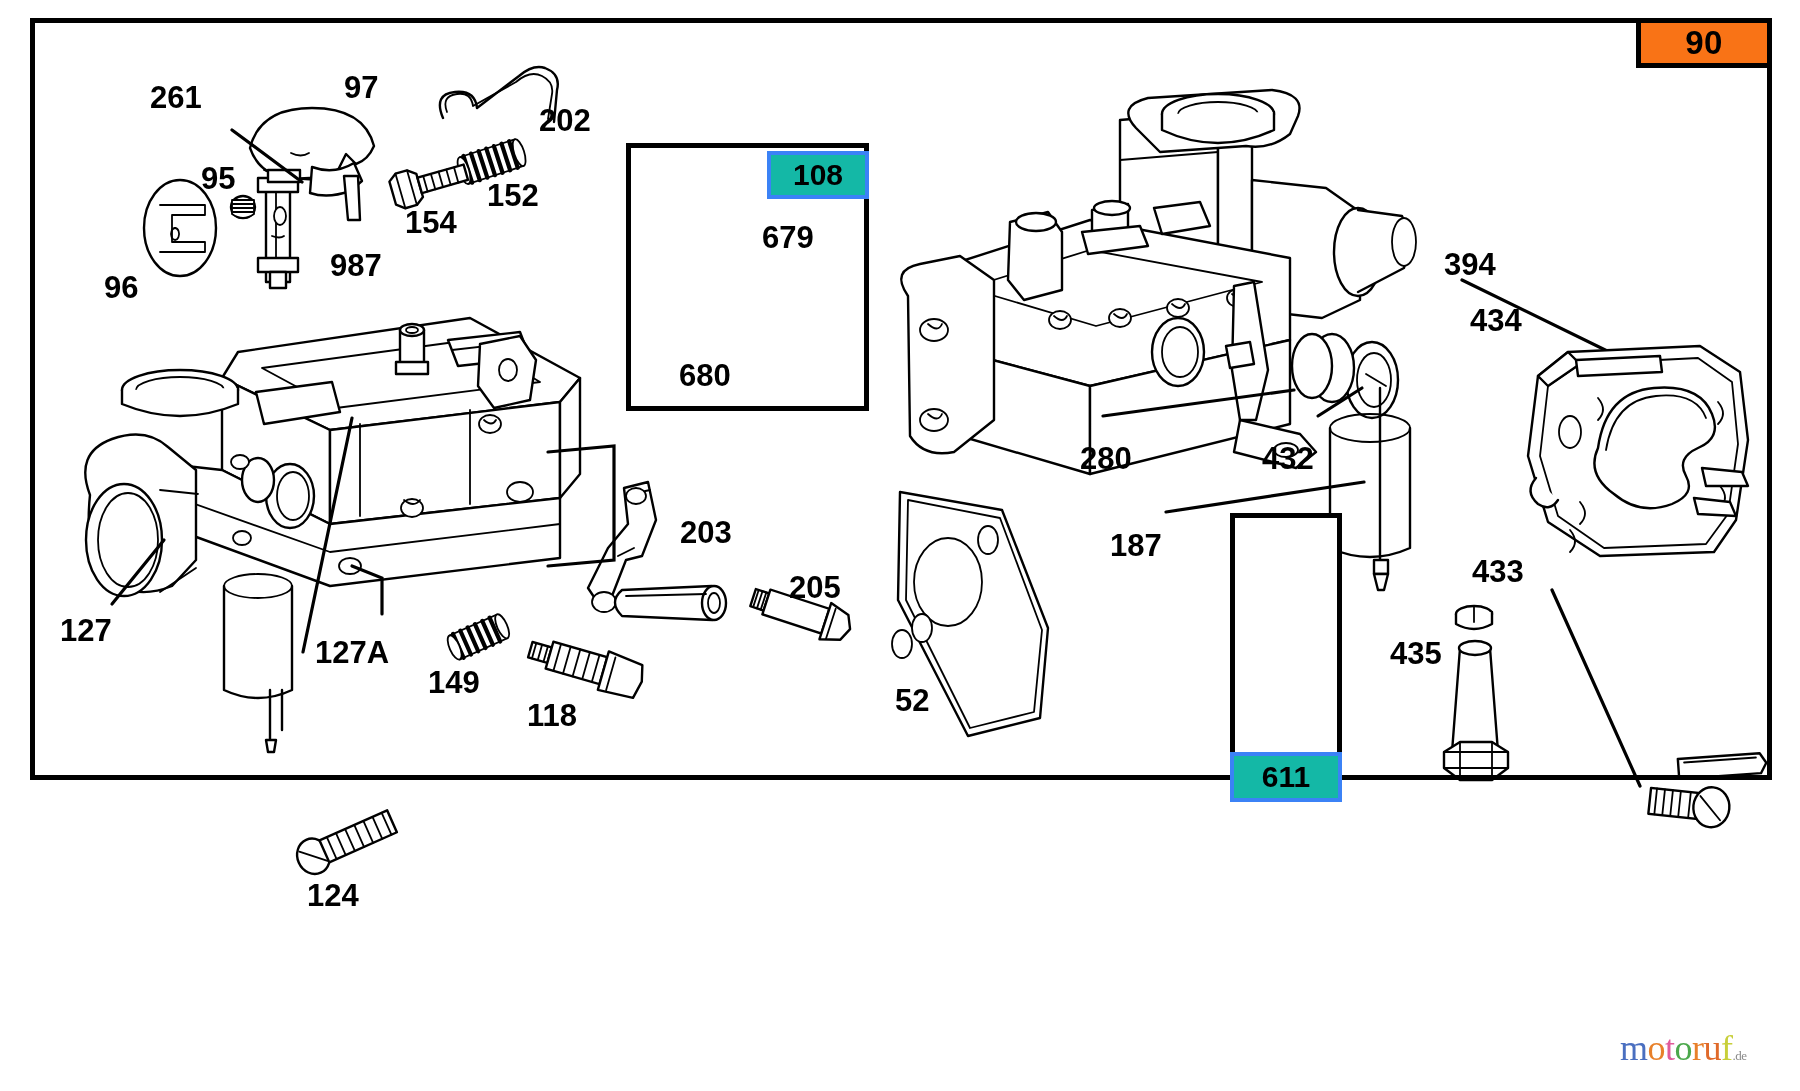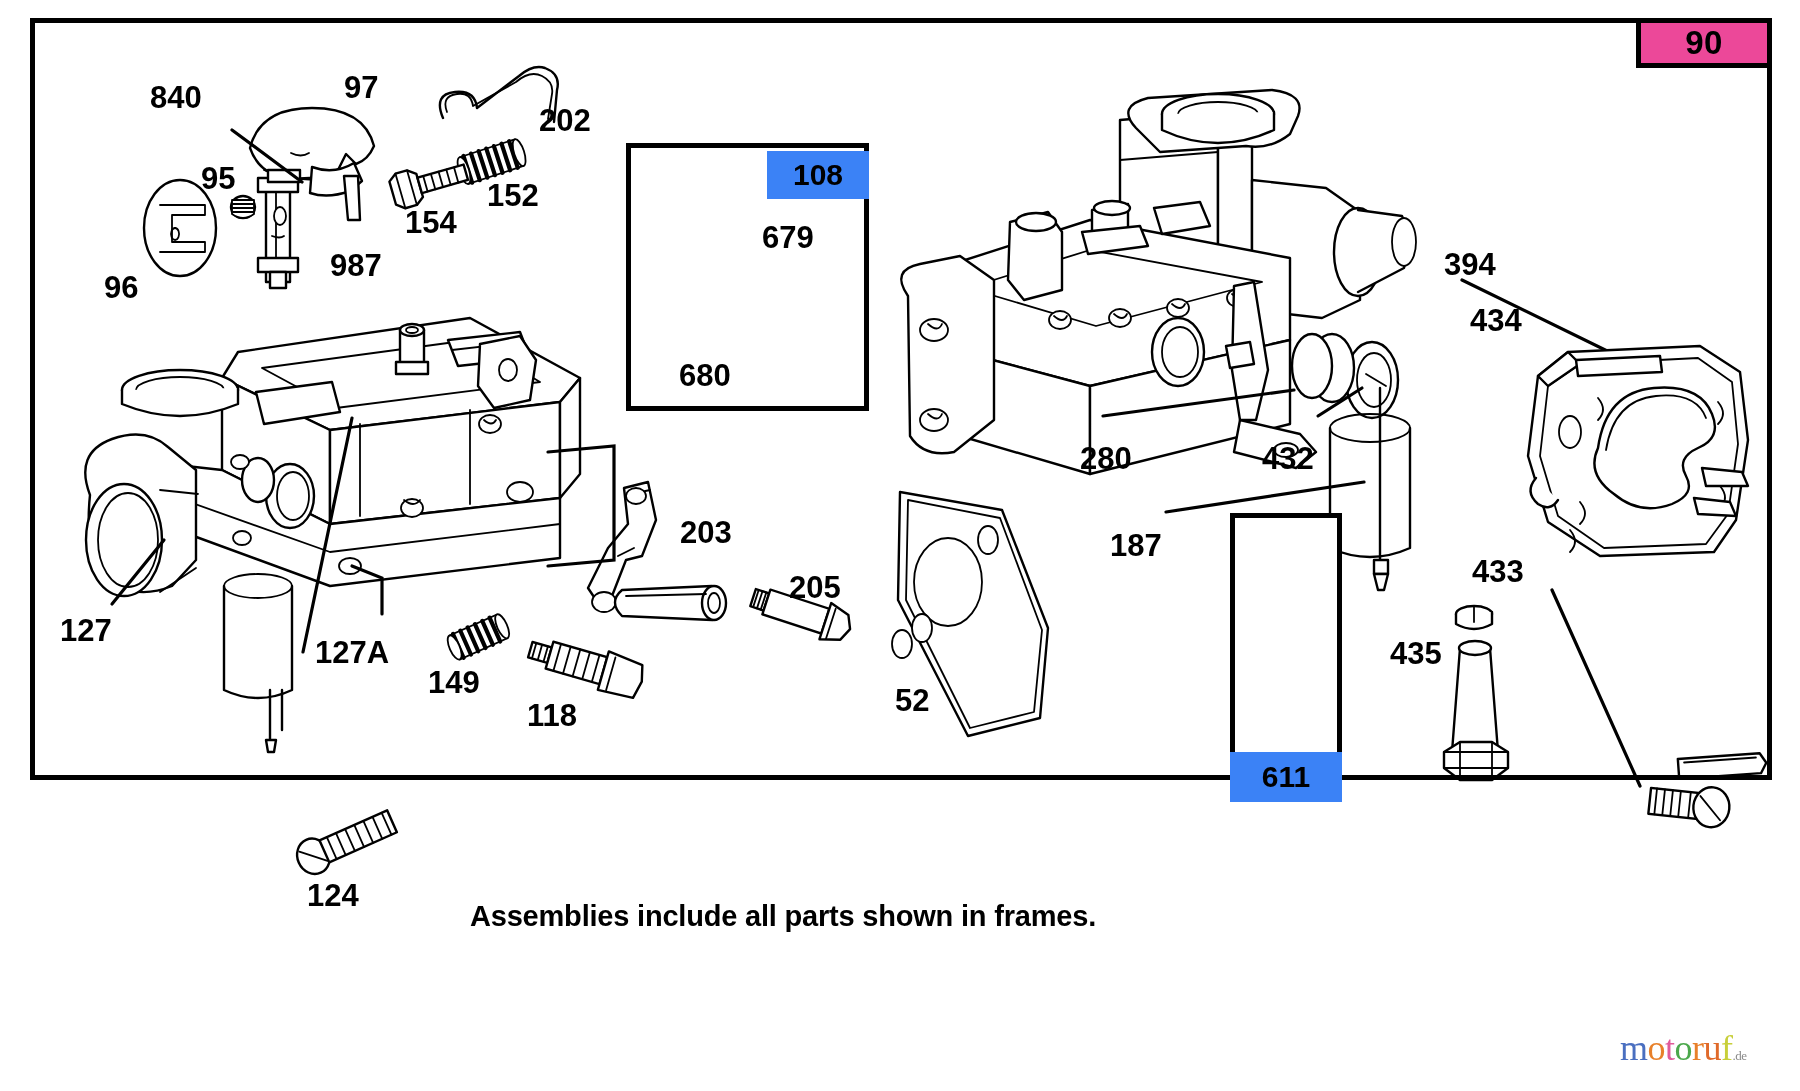"90" #figure-number-box { background: #ec4899 -> #f97316 }
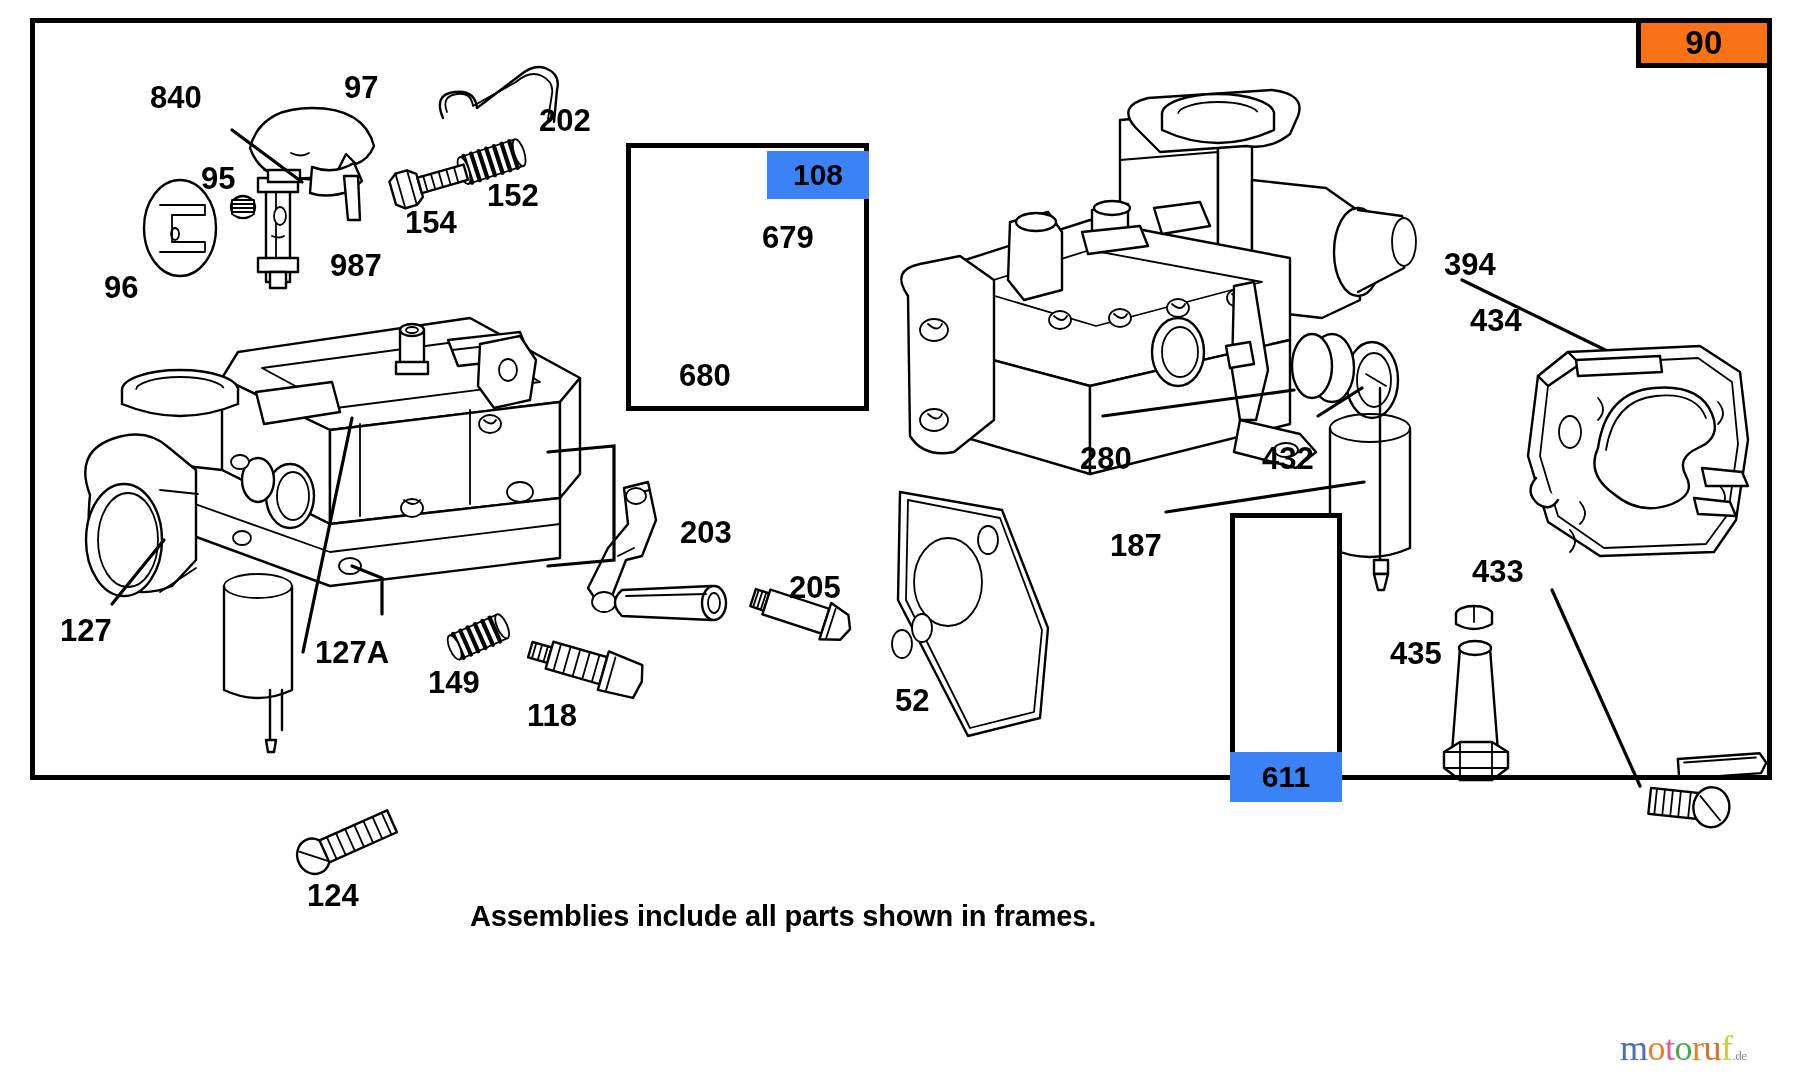"840" div.callout { text: 840 -> 261 }
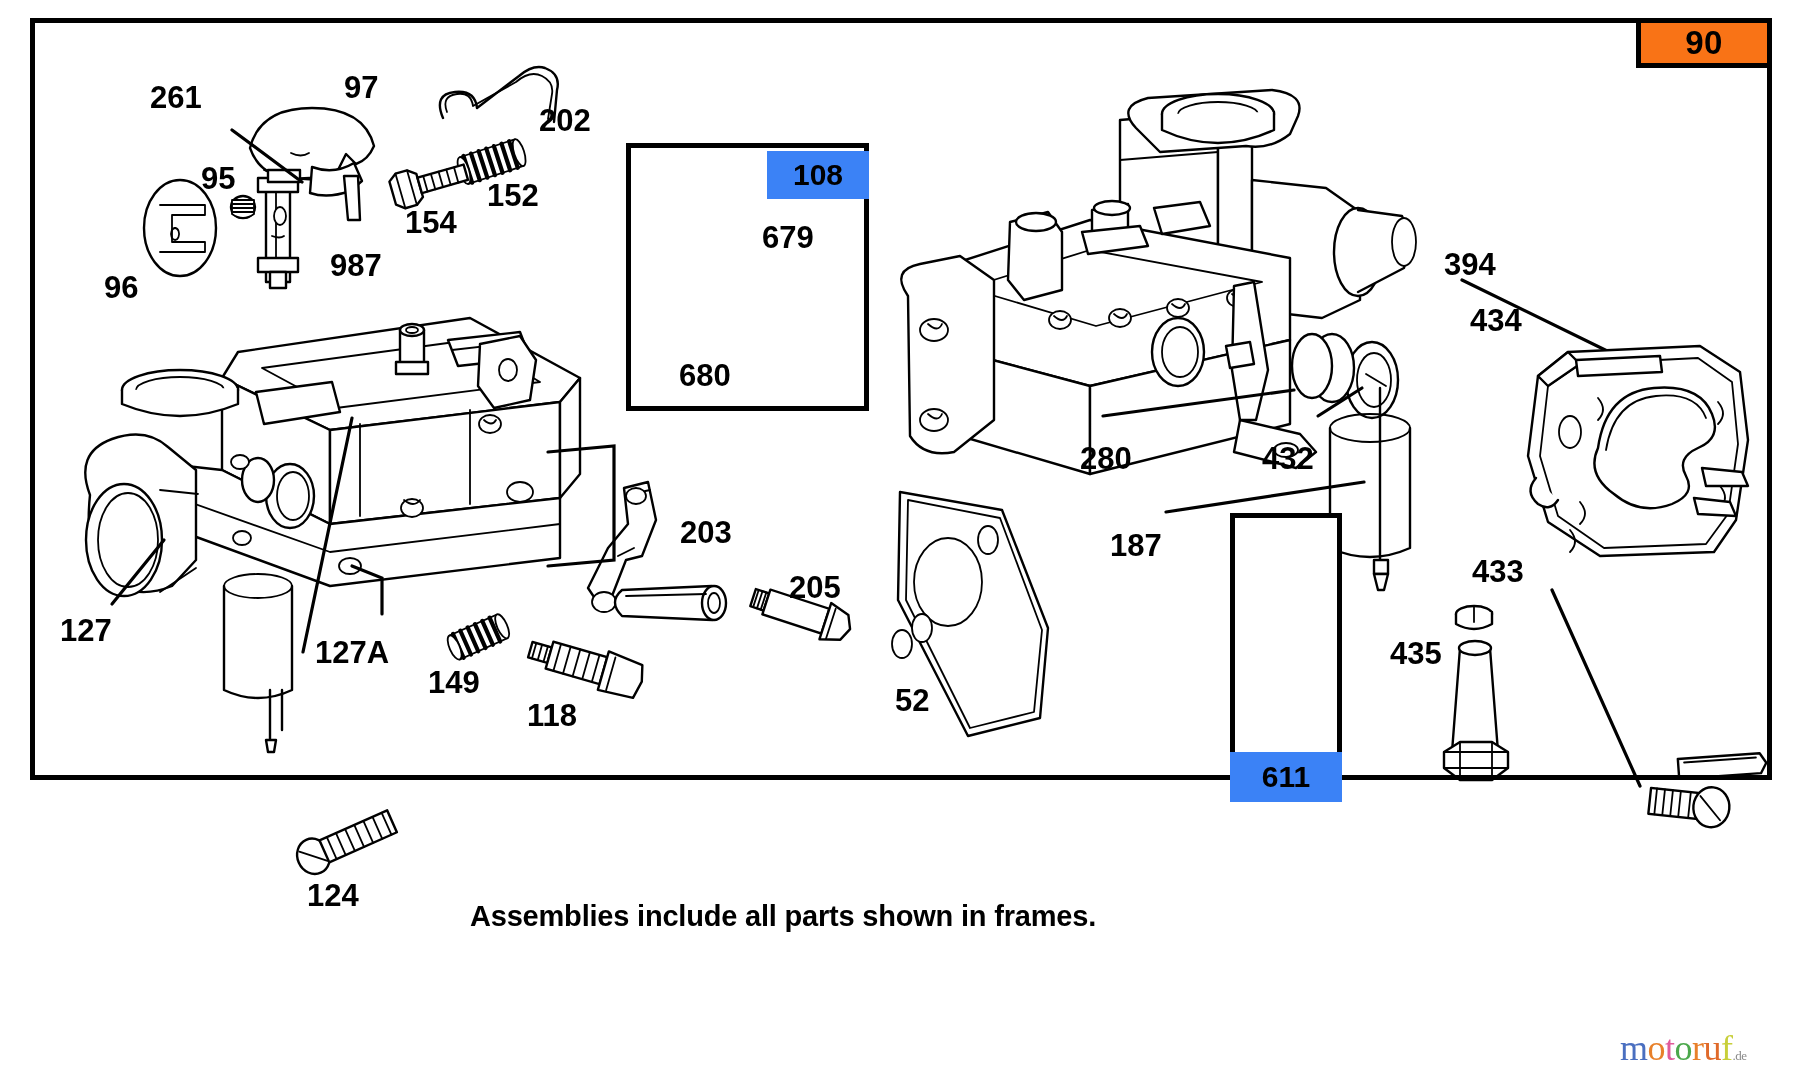"108" .inset-tab { background: #3b82f6 -> #14b8a6; border: 7px solid #3b82f6 -> 4px solid #3b82f6 }
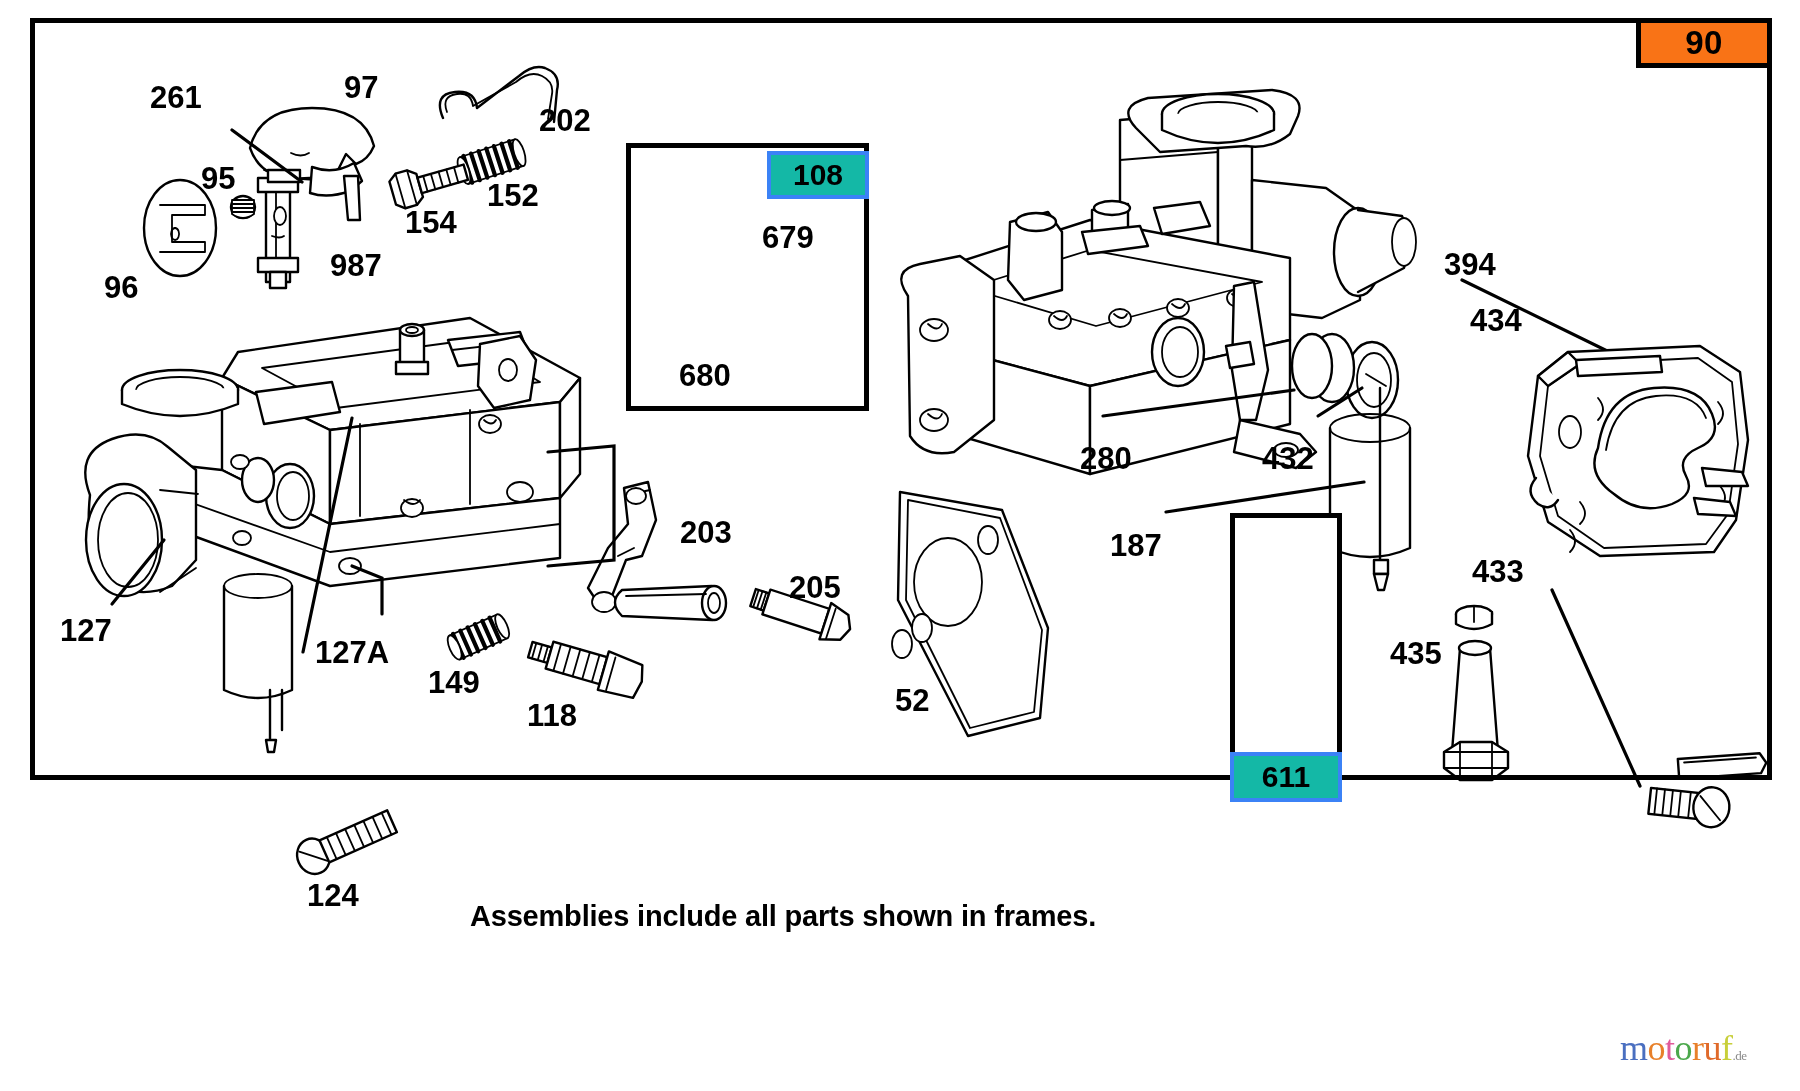"Assemblies include all parts shown" div.caption { html: <div>Assemblies include all parts shown in frames.</div> -> none }
